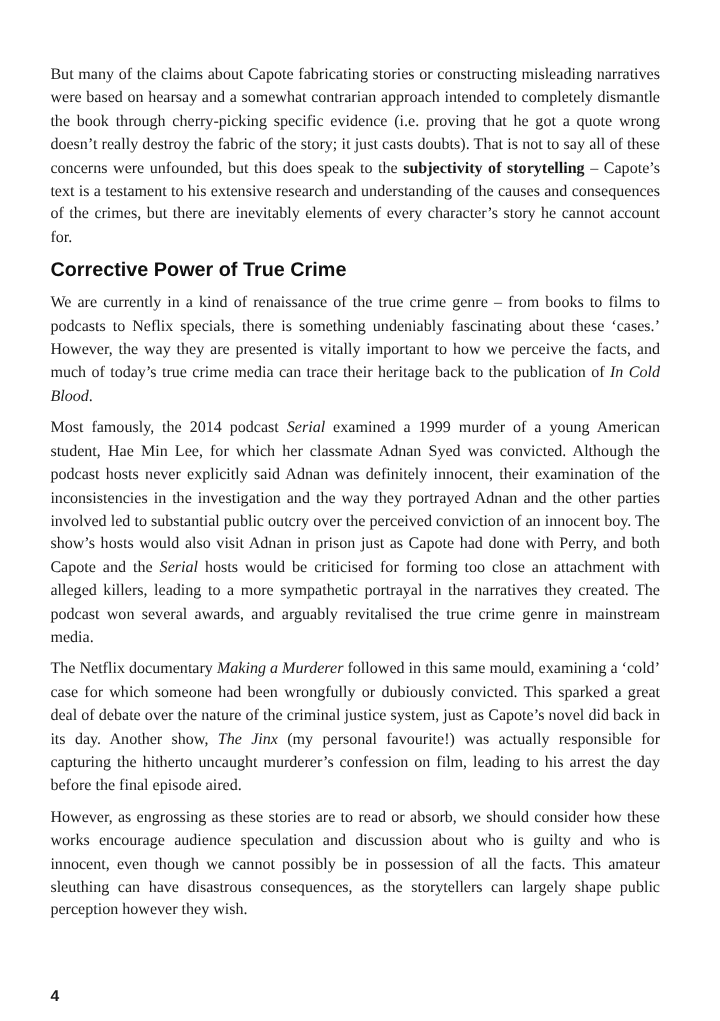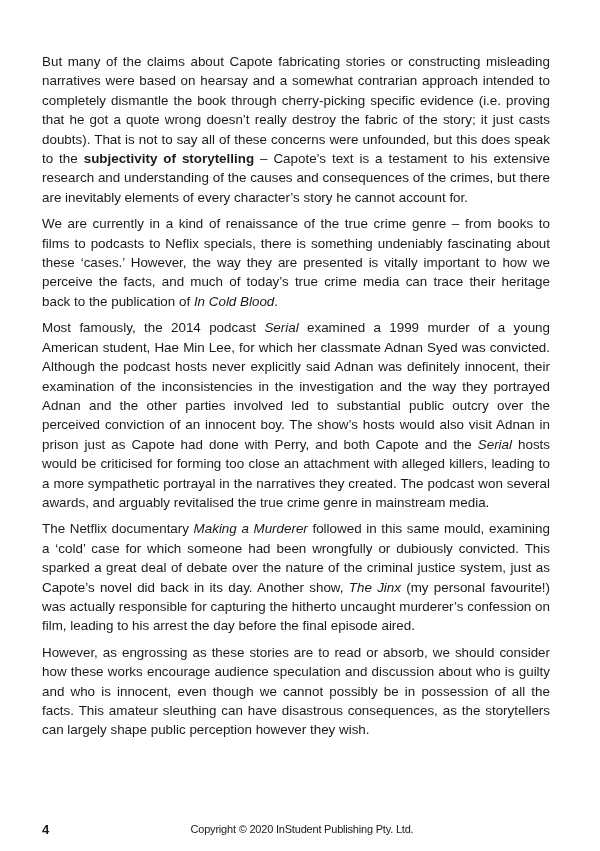"But many of the claims" p { font-family: none -> Liberation Serif, serif }
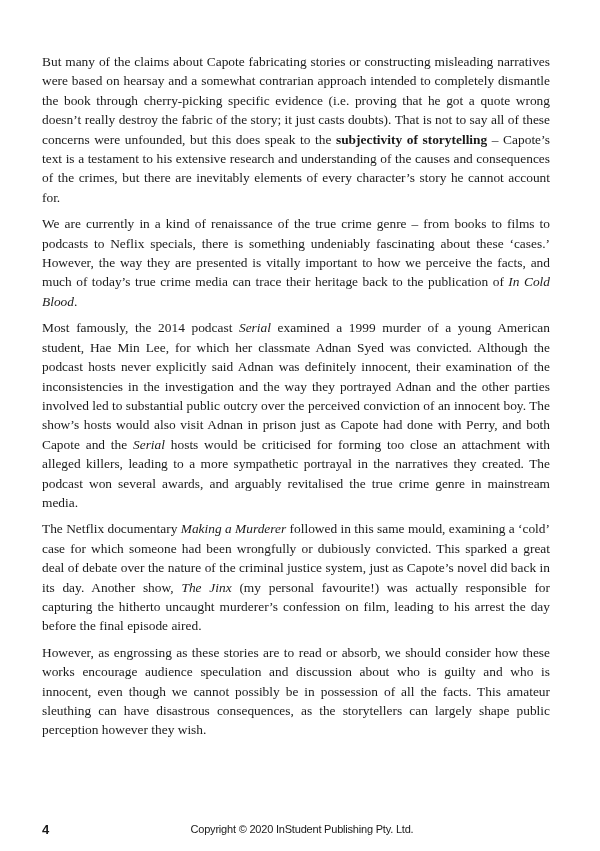"Corrective Power of True Crime" h2 { html: none -> <h2>Corrective Power of True Crime</h2> }
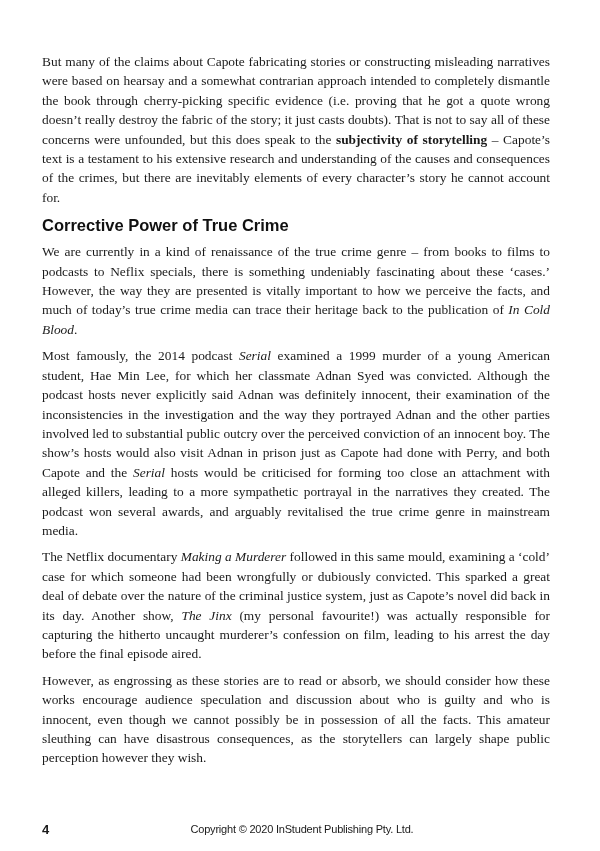"Copyright © 2020 InStudent Publishing" span.copyright { html: <span>Copyright © 2020 InStudent Publishing Pty. Ltd.</span> -> none }
